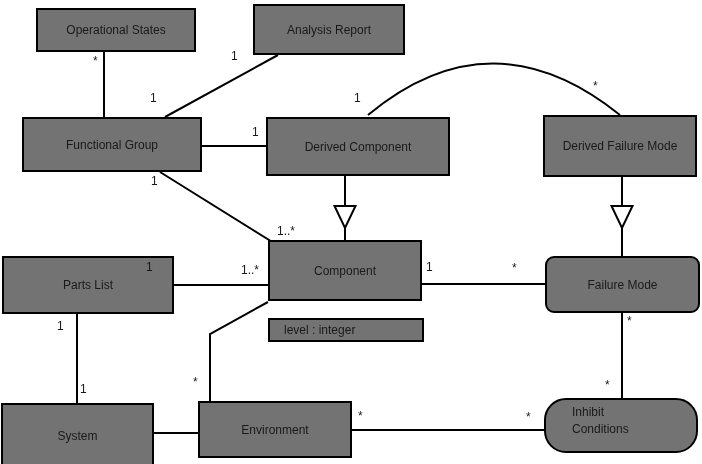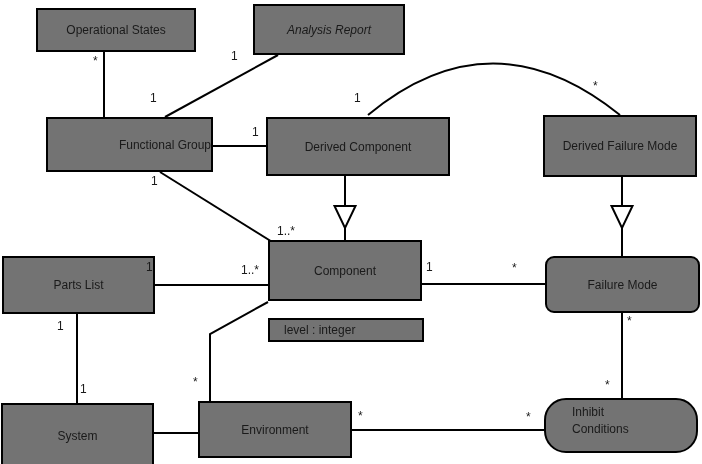"Analysis Report" div.node { font-style: italic -> none }
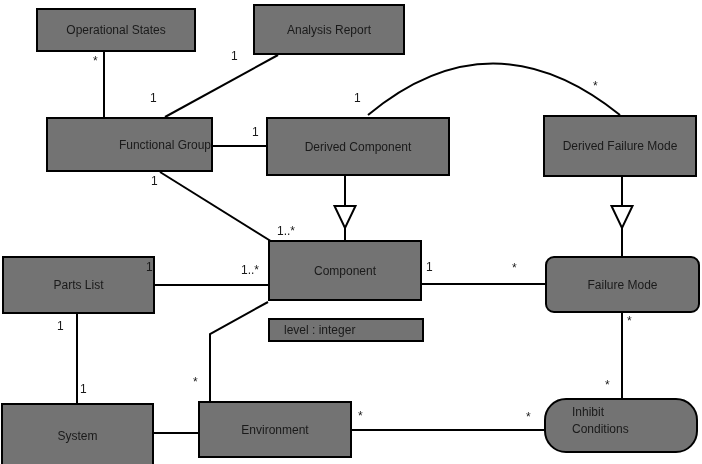"Functional Group" div.node { justify-content: flex-end -> none; left: 46px -> 22px; width: 167px -> 180px }
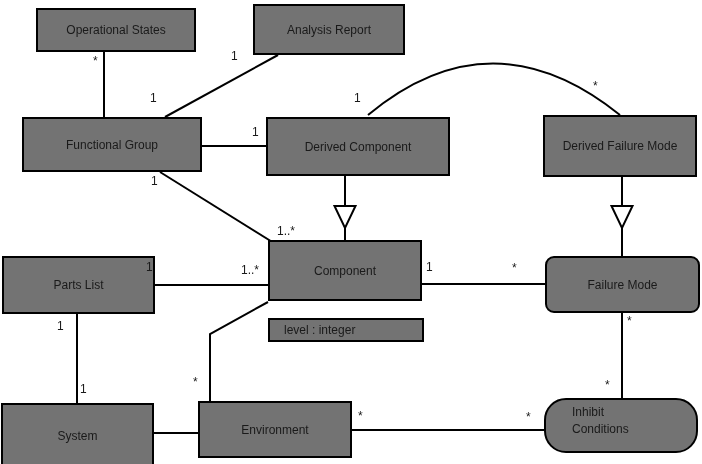"Parts List" div.node { width: 153px -> 172px }
